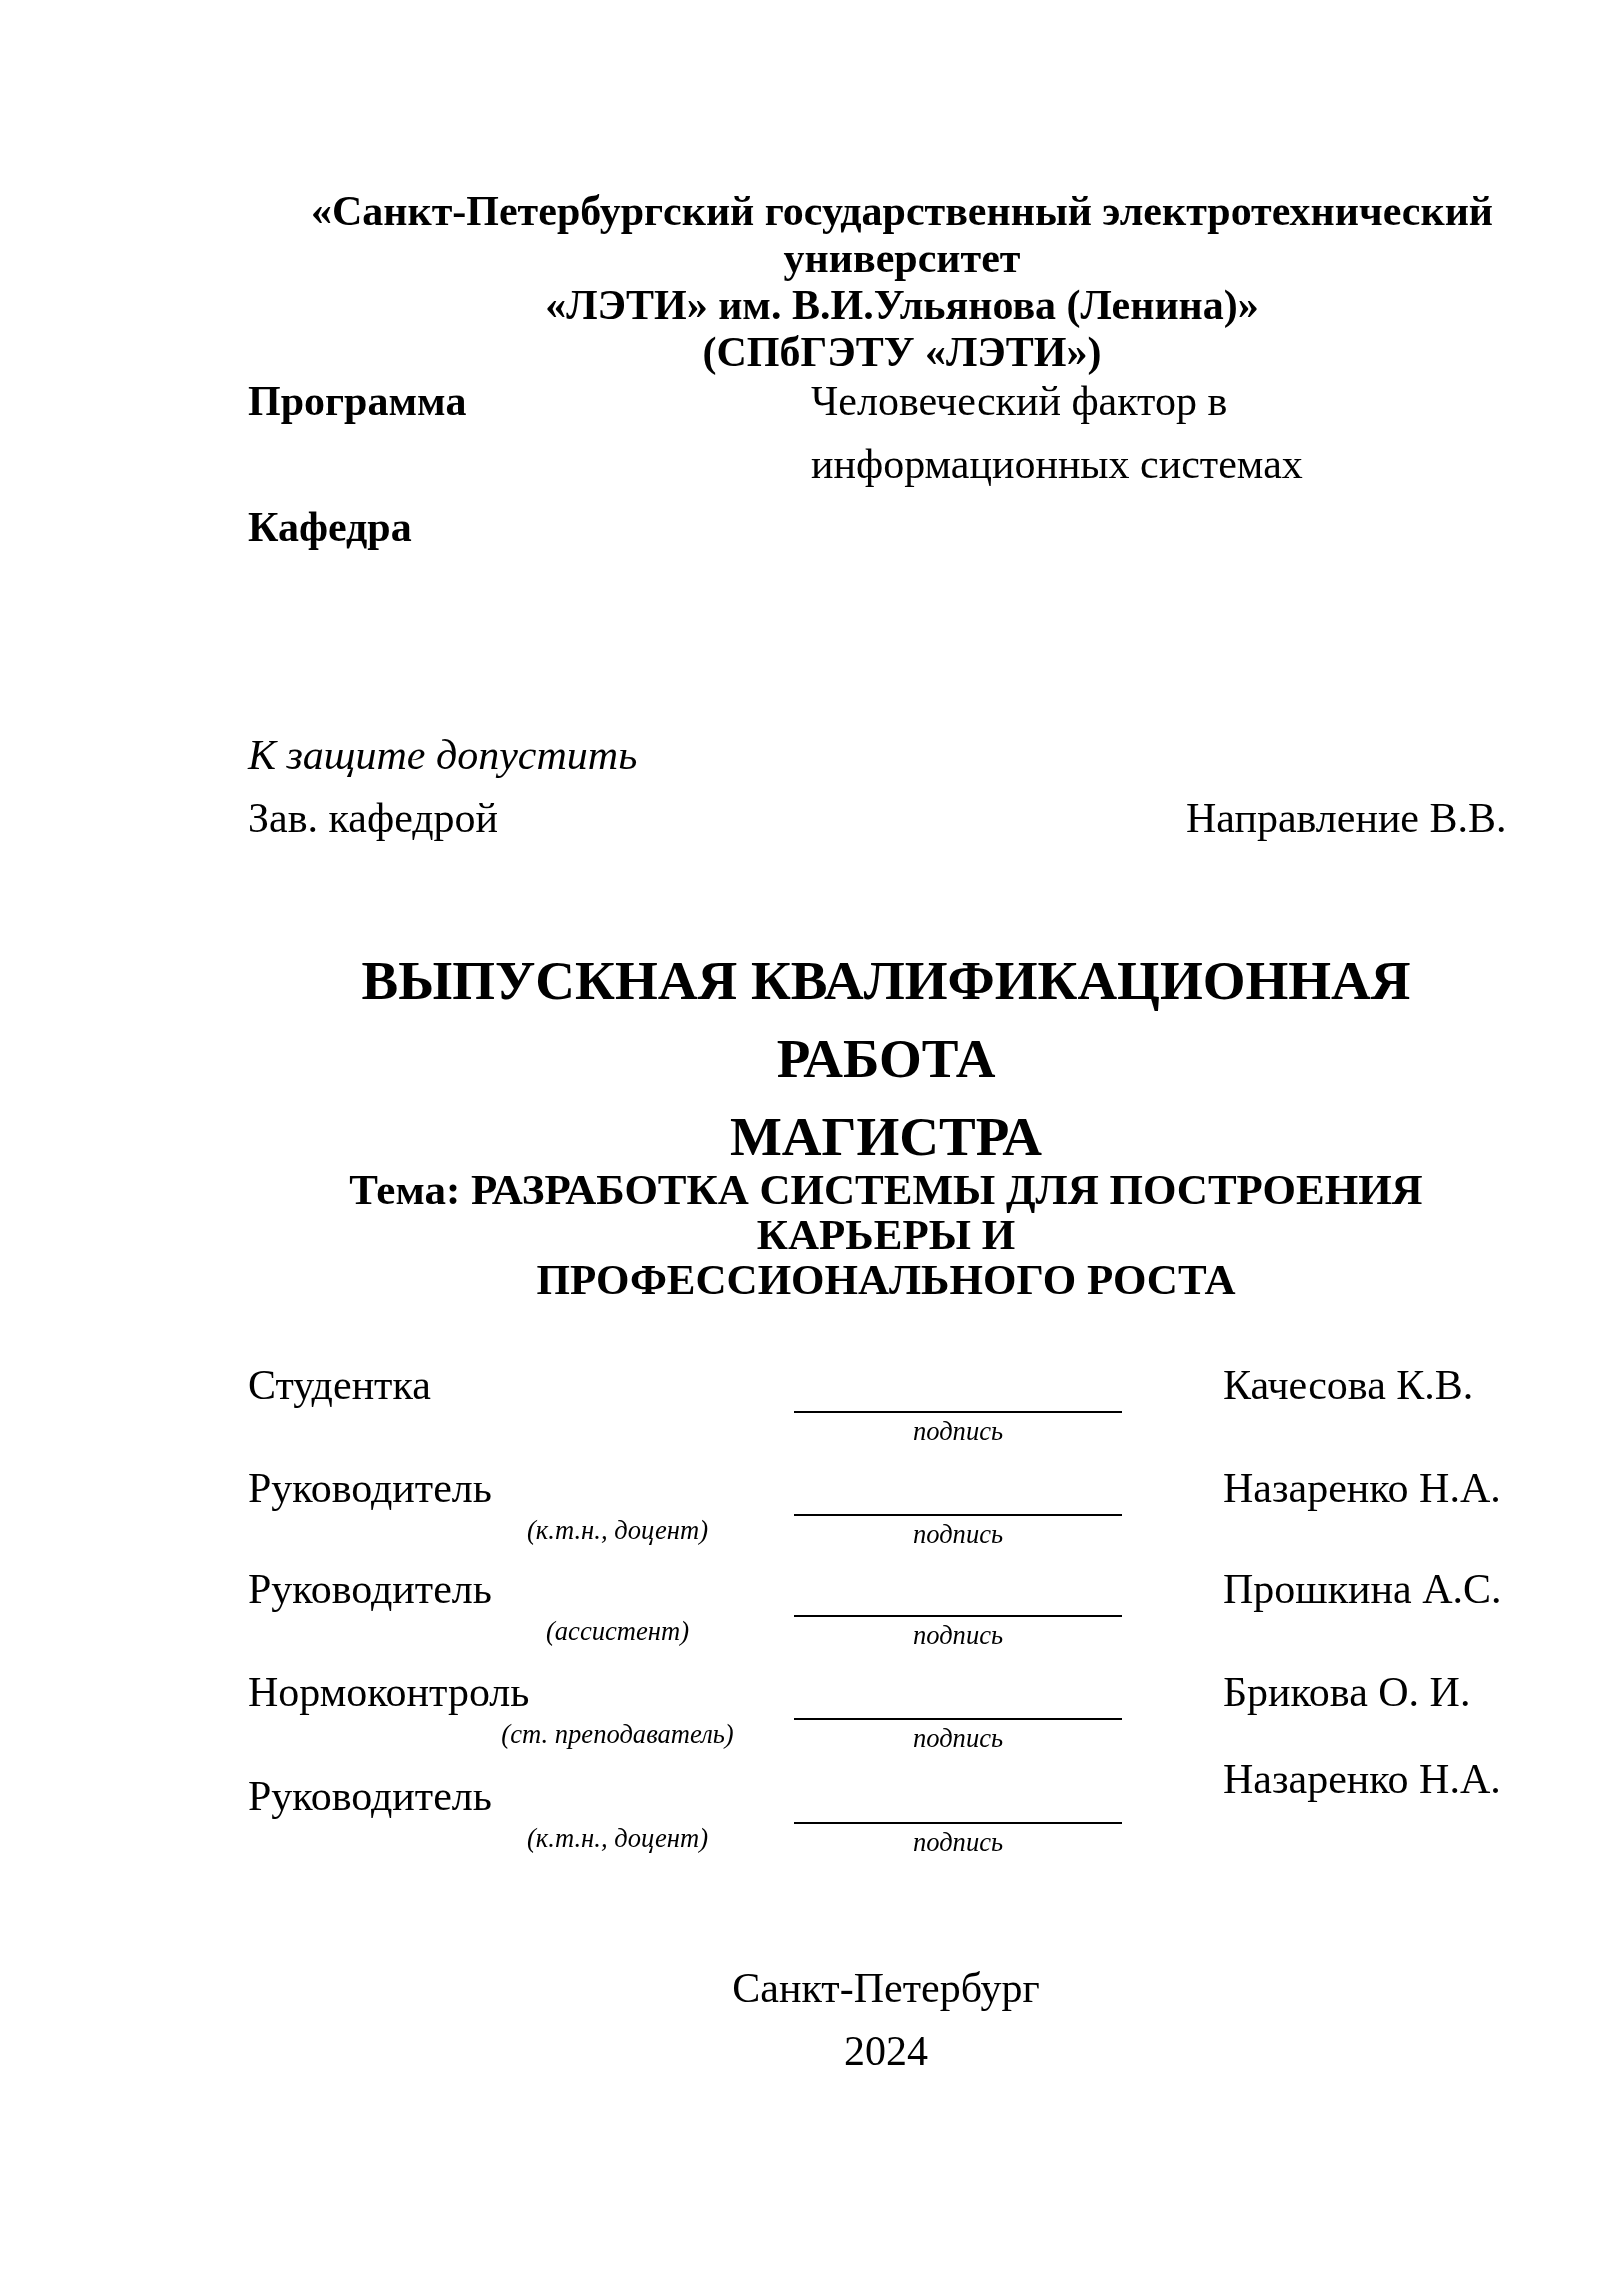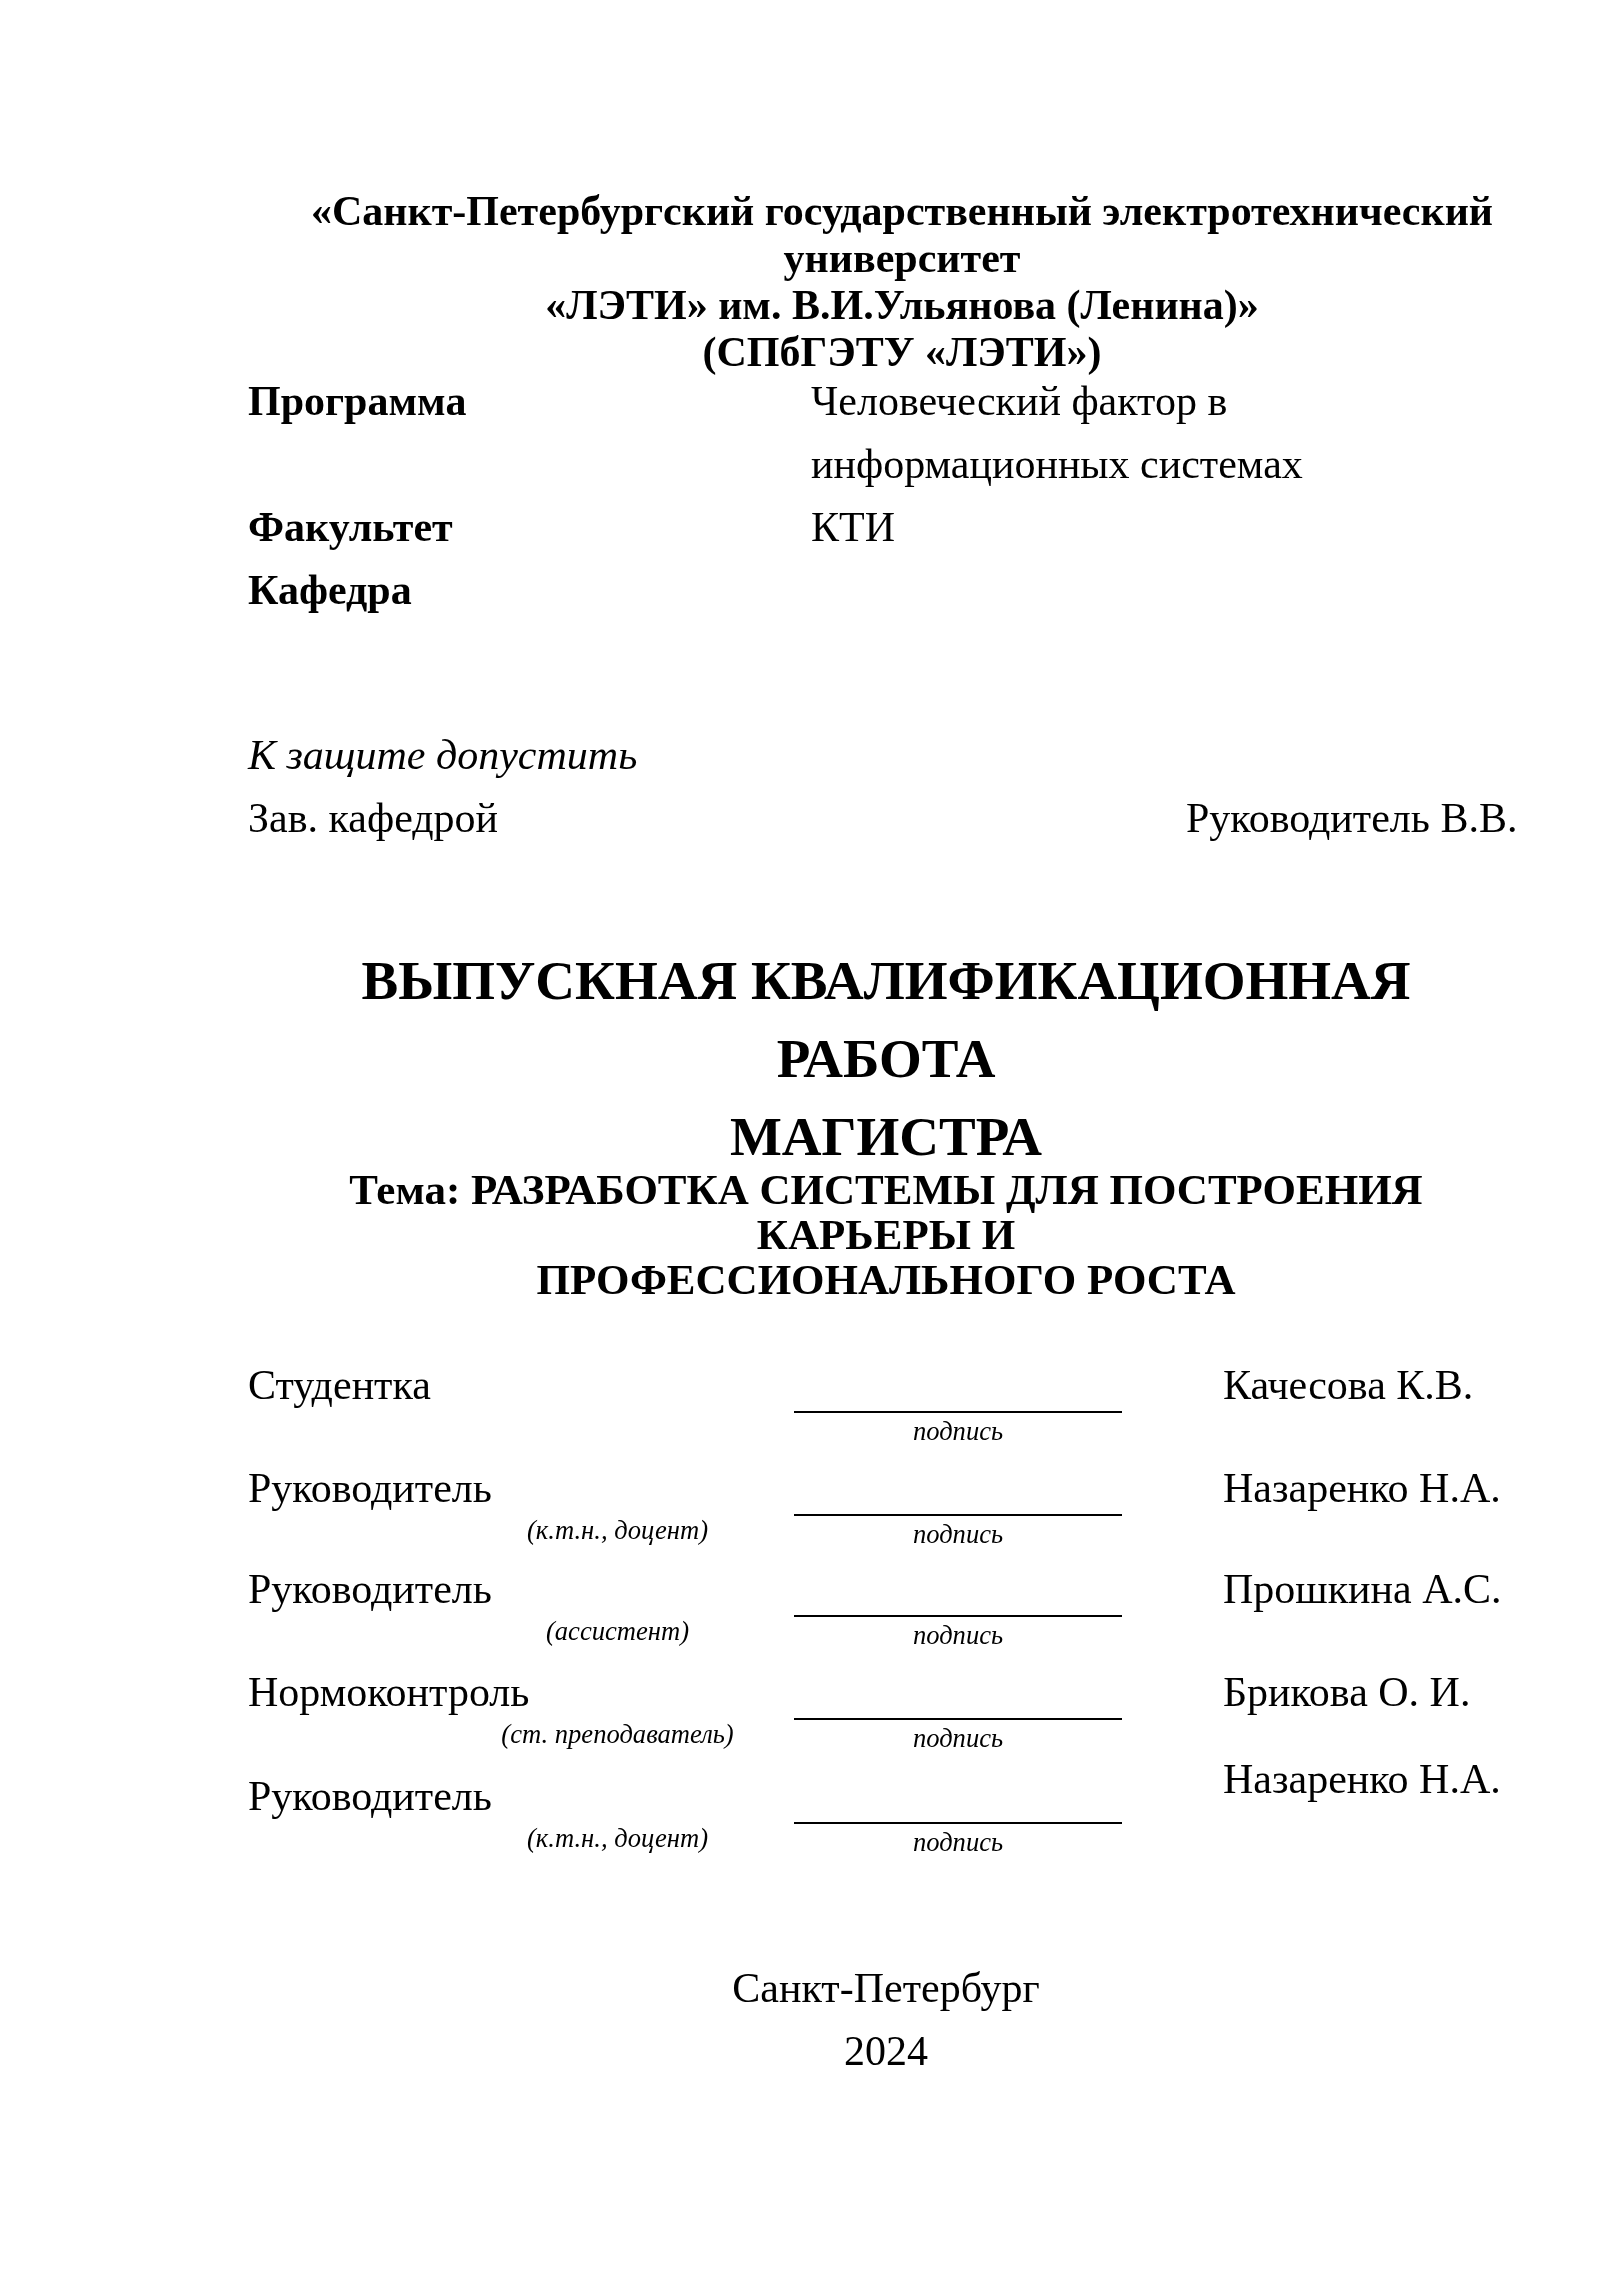"Факультет" div.field-row { html: <div> <div>Факультет</div> <div>КТИ</div> </div> -> none }
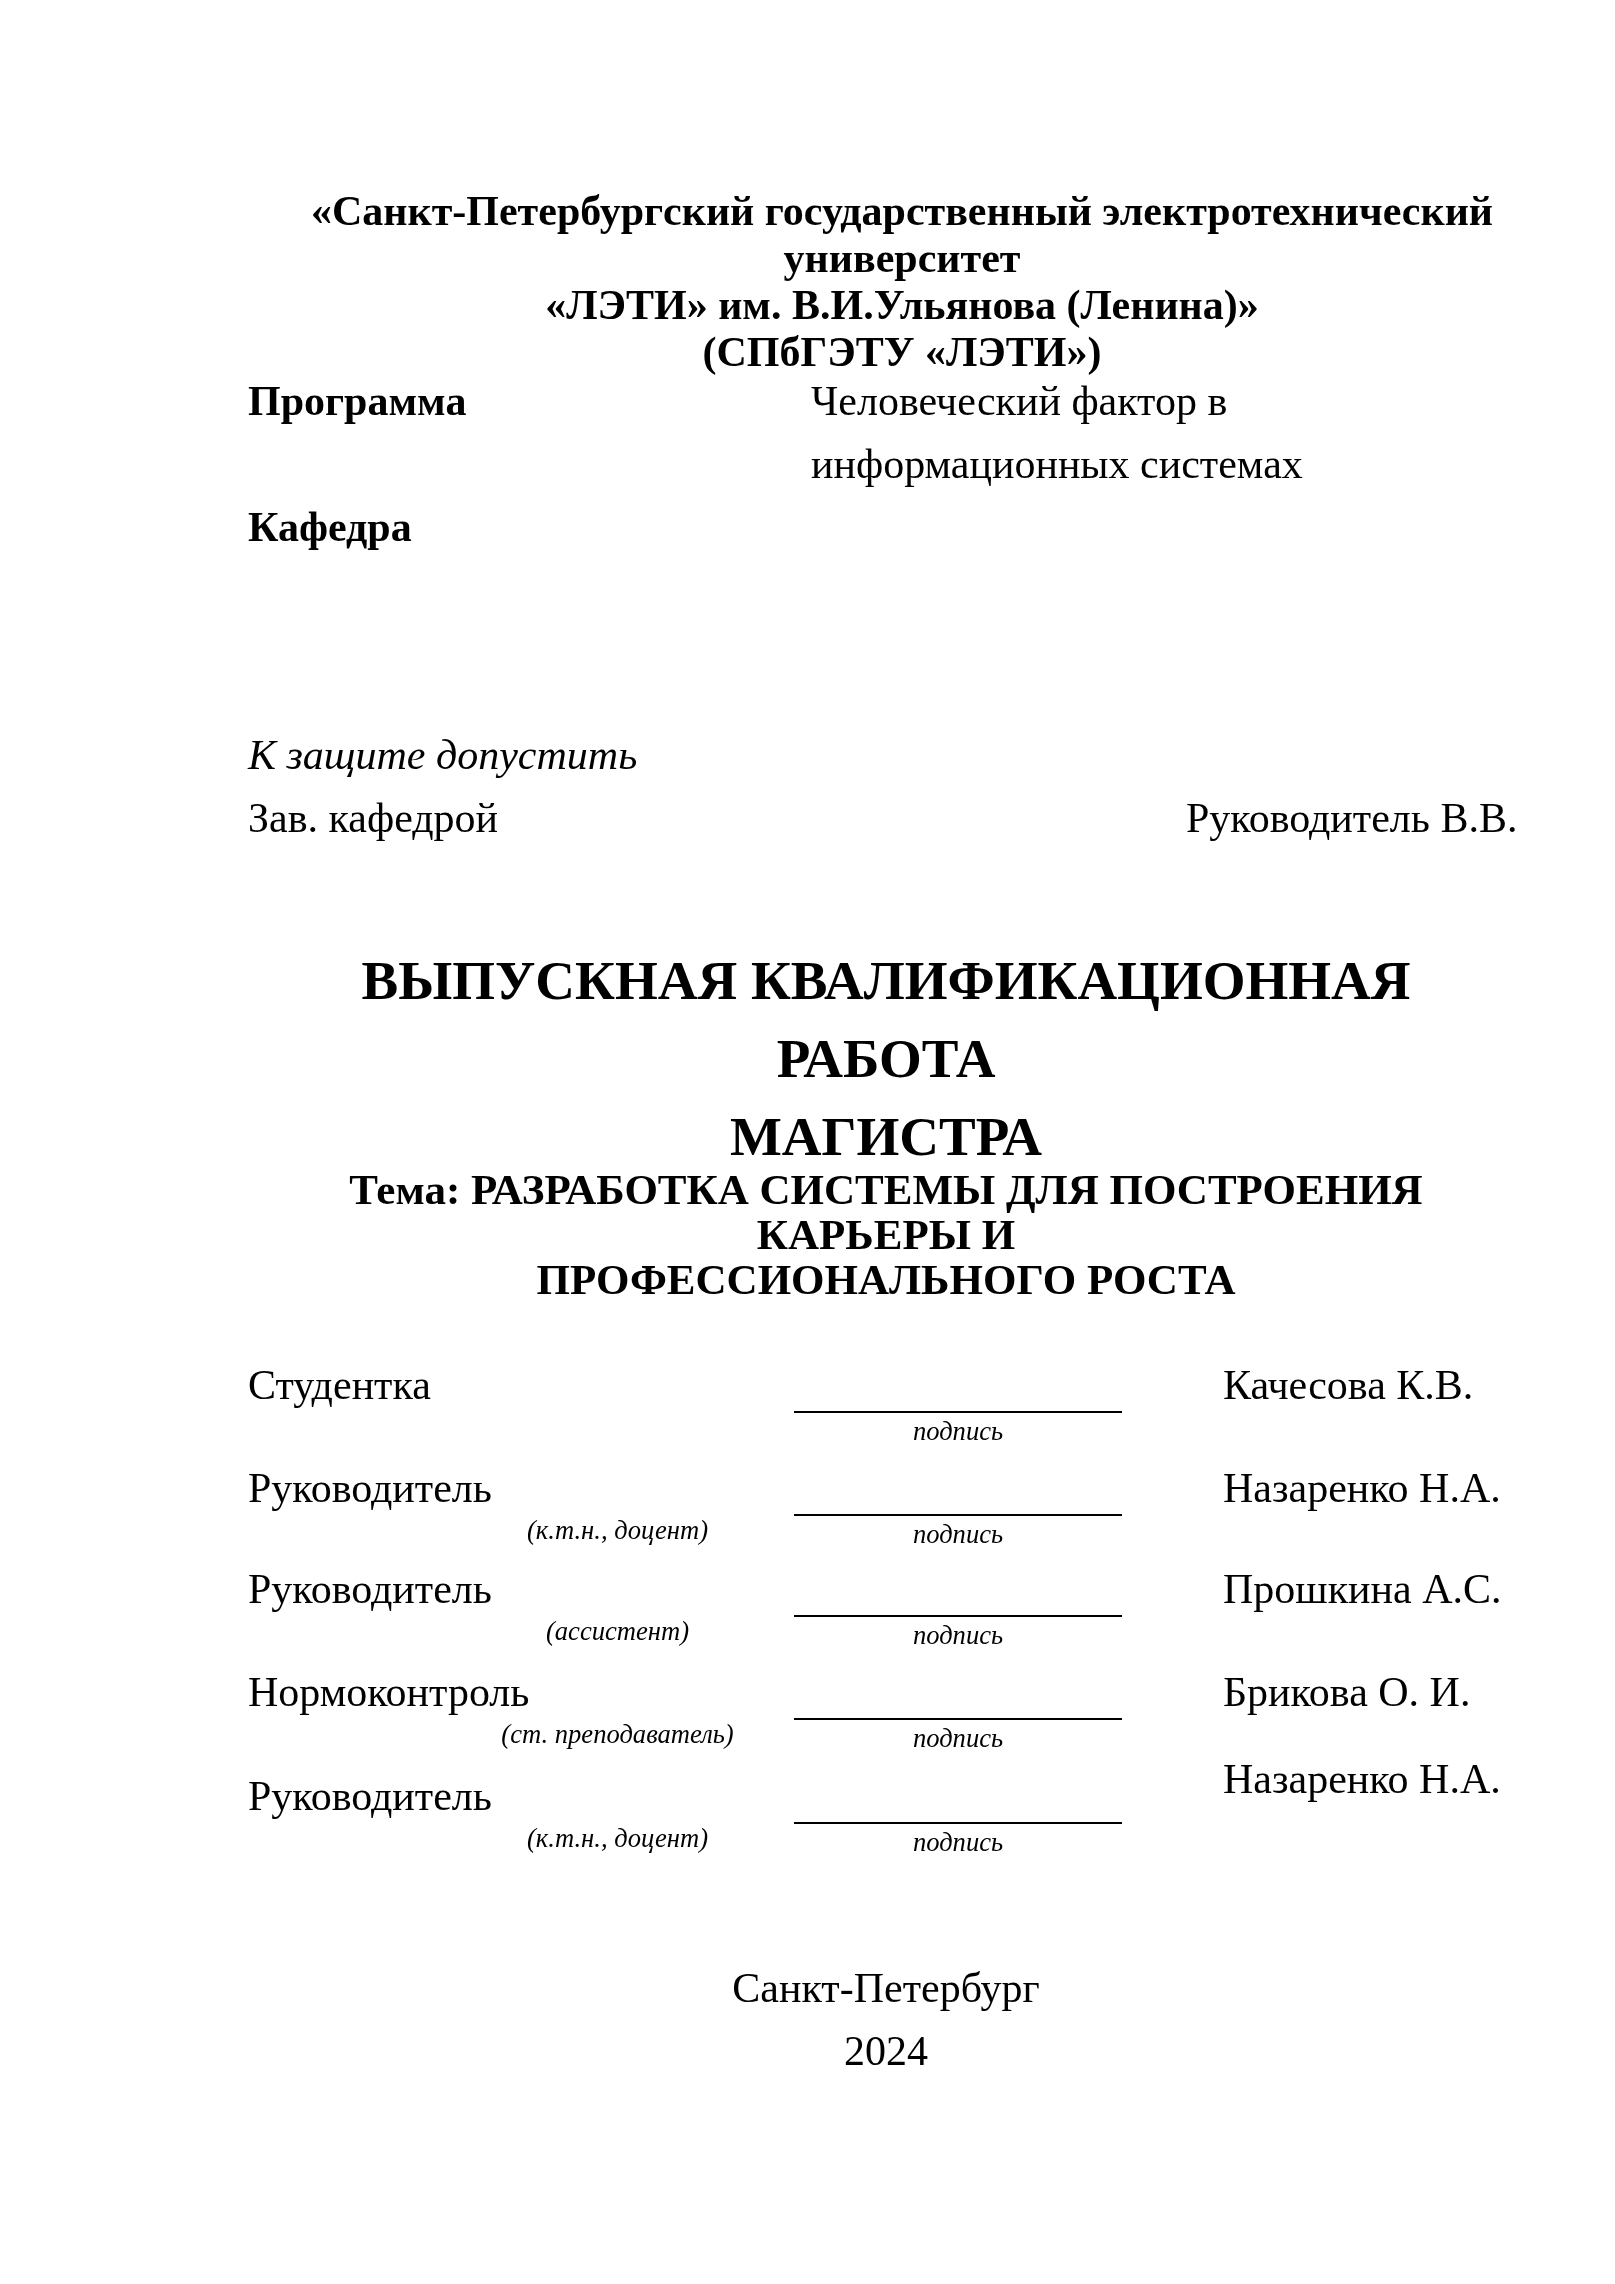"Руководитель В.В." span.dept-head-name { text: Руководитель -> Направление }
